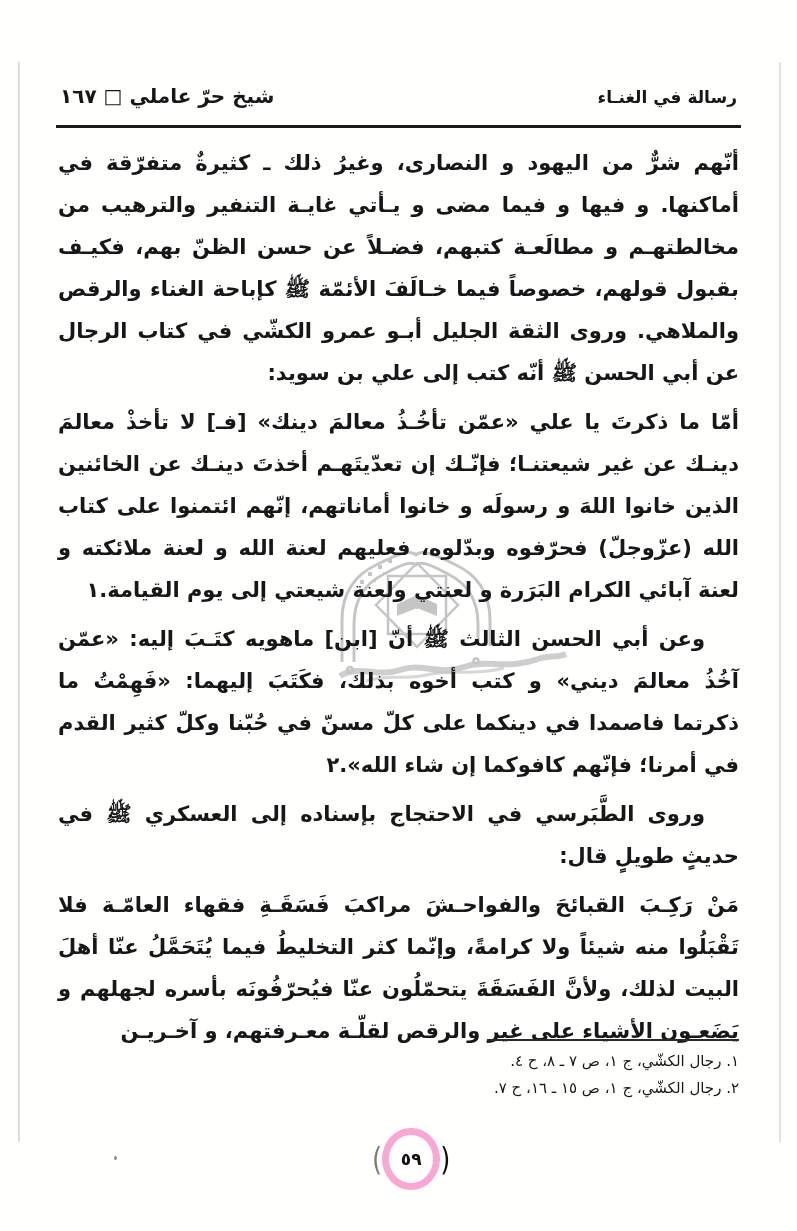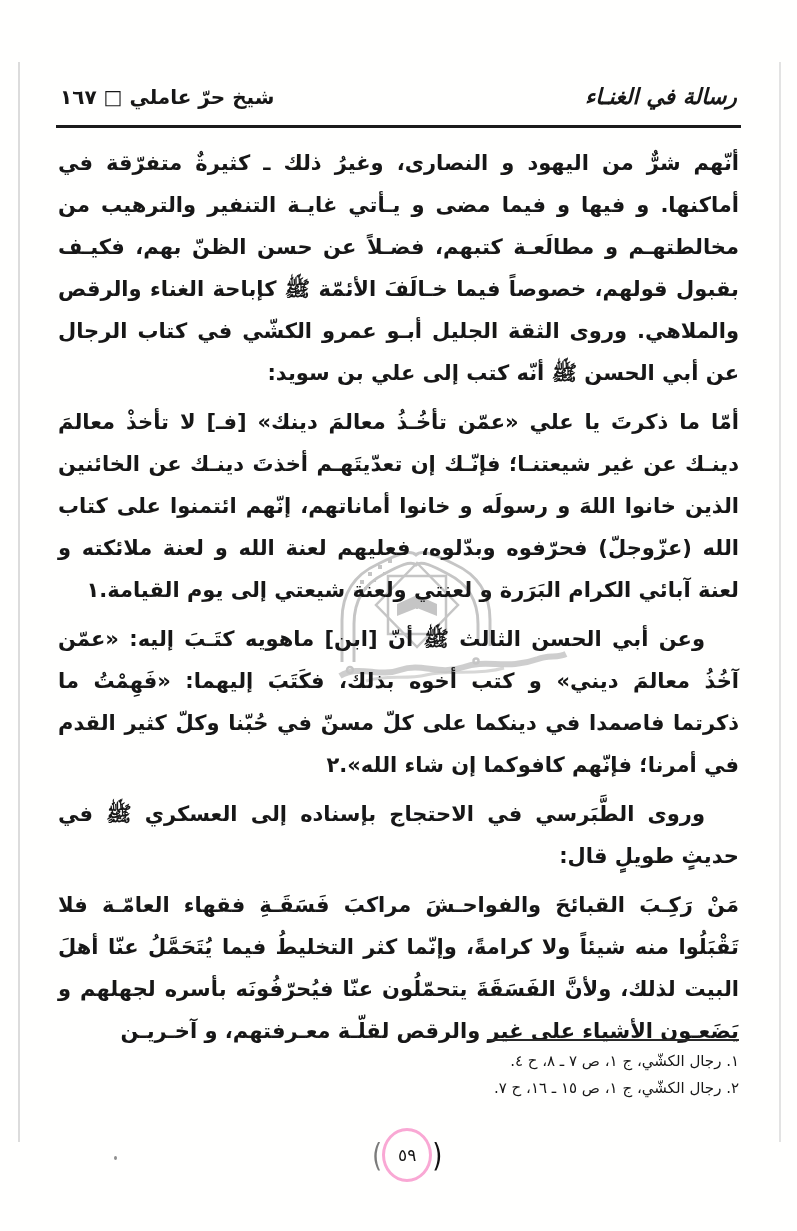"رسالة في الغنـاء" .running-title { font-size: 22px -> 17px; font-style: italic -> none }
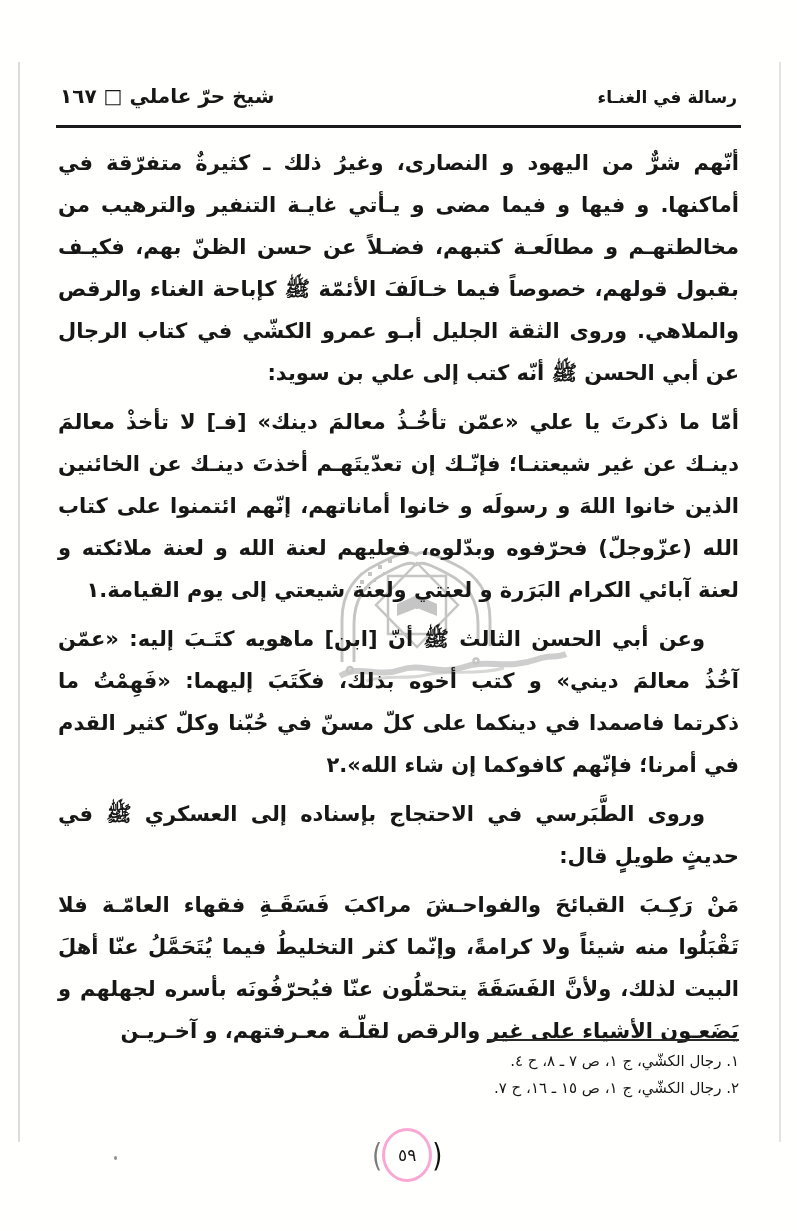"٥٩" .pagenum-circle { border: 3px solid #f9a8d4 -> 7px solid #f9a8d4; font-weight: normal -> bold }
